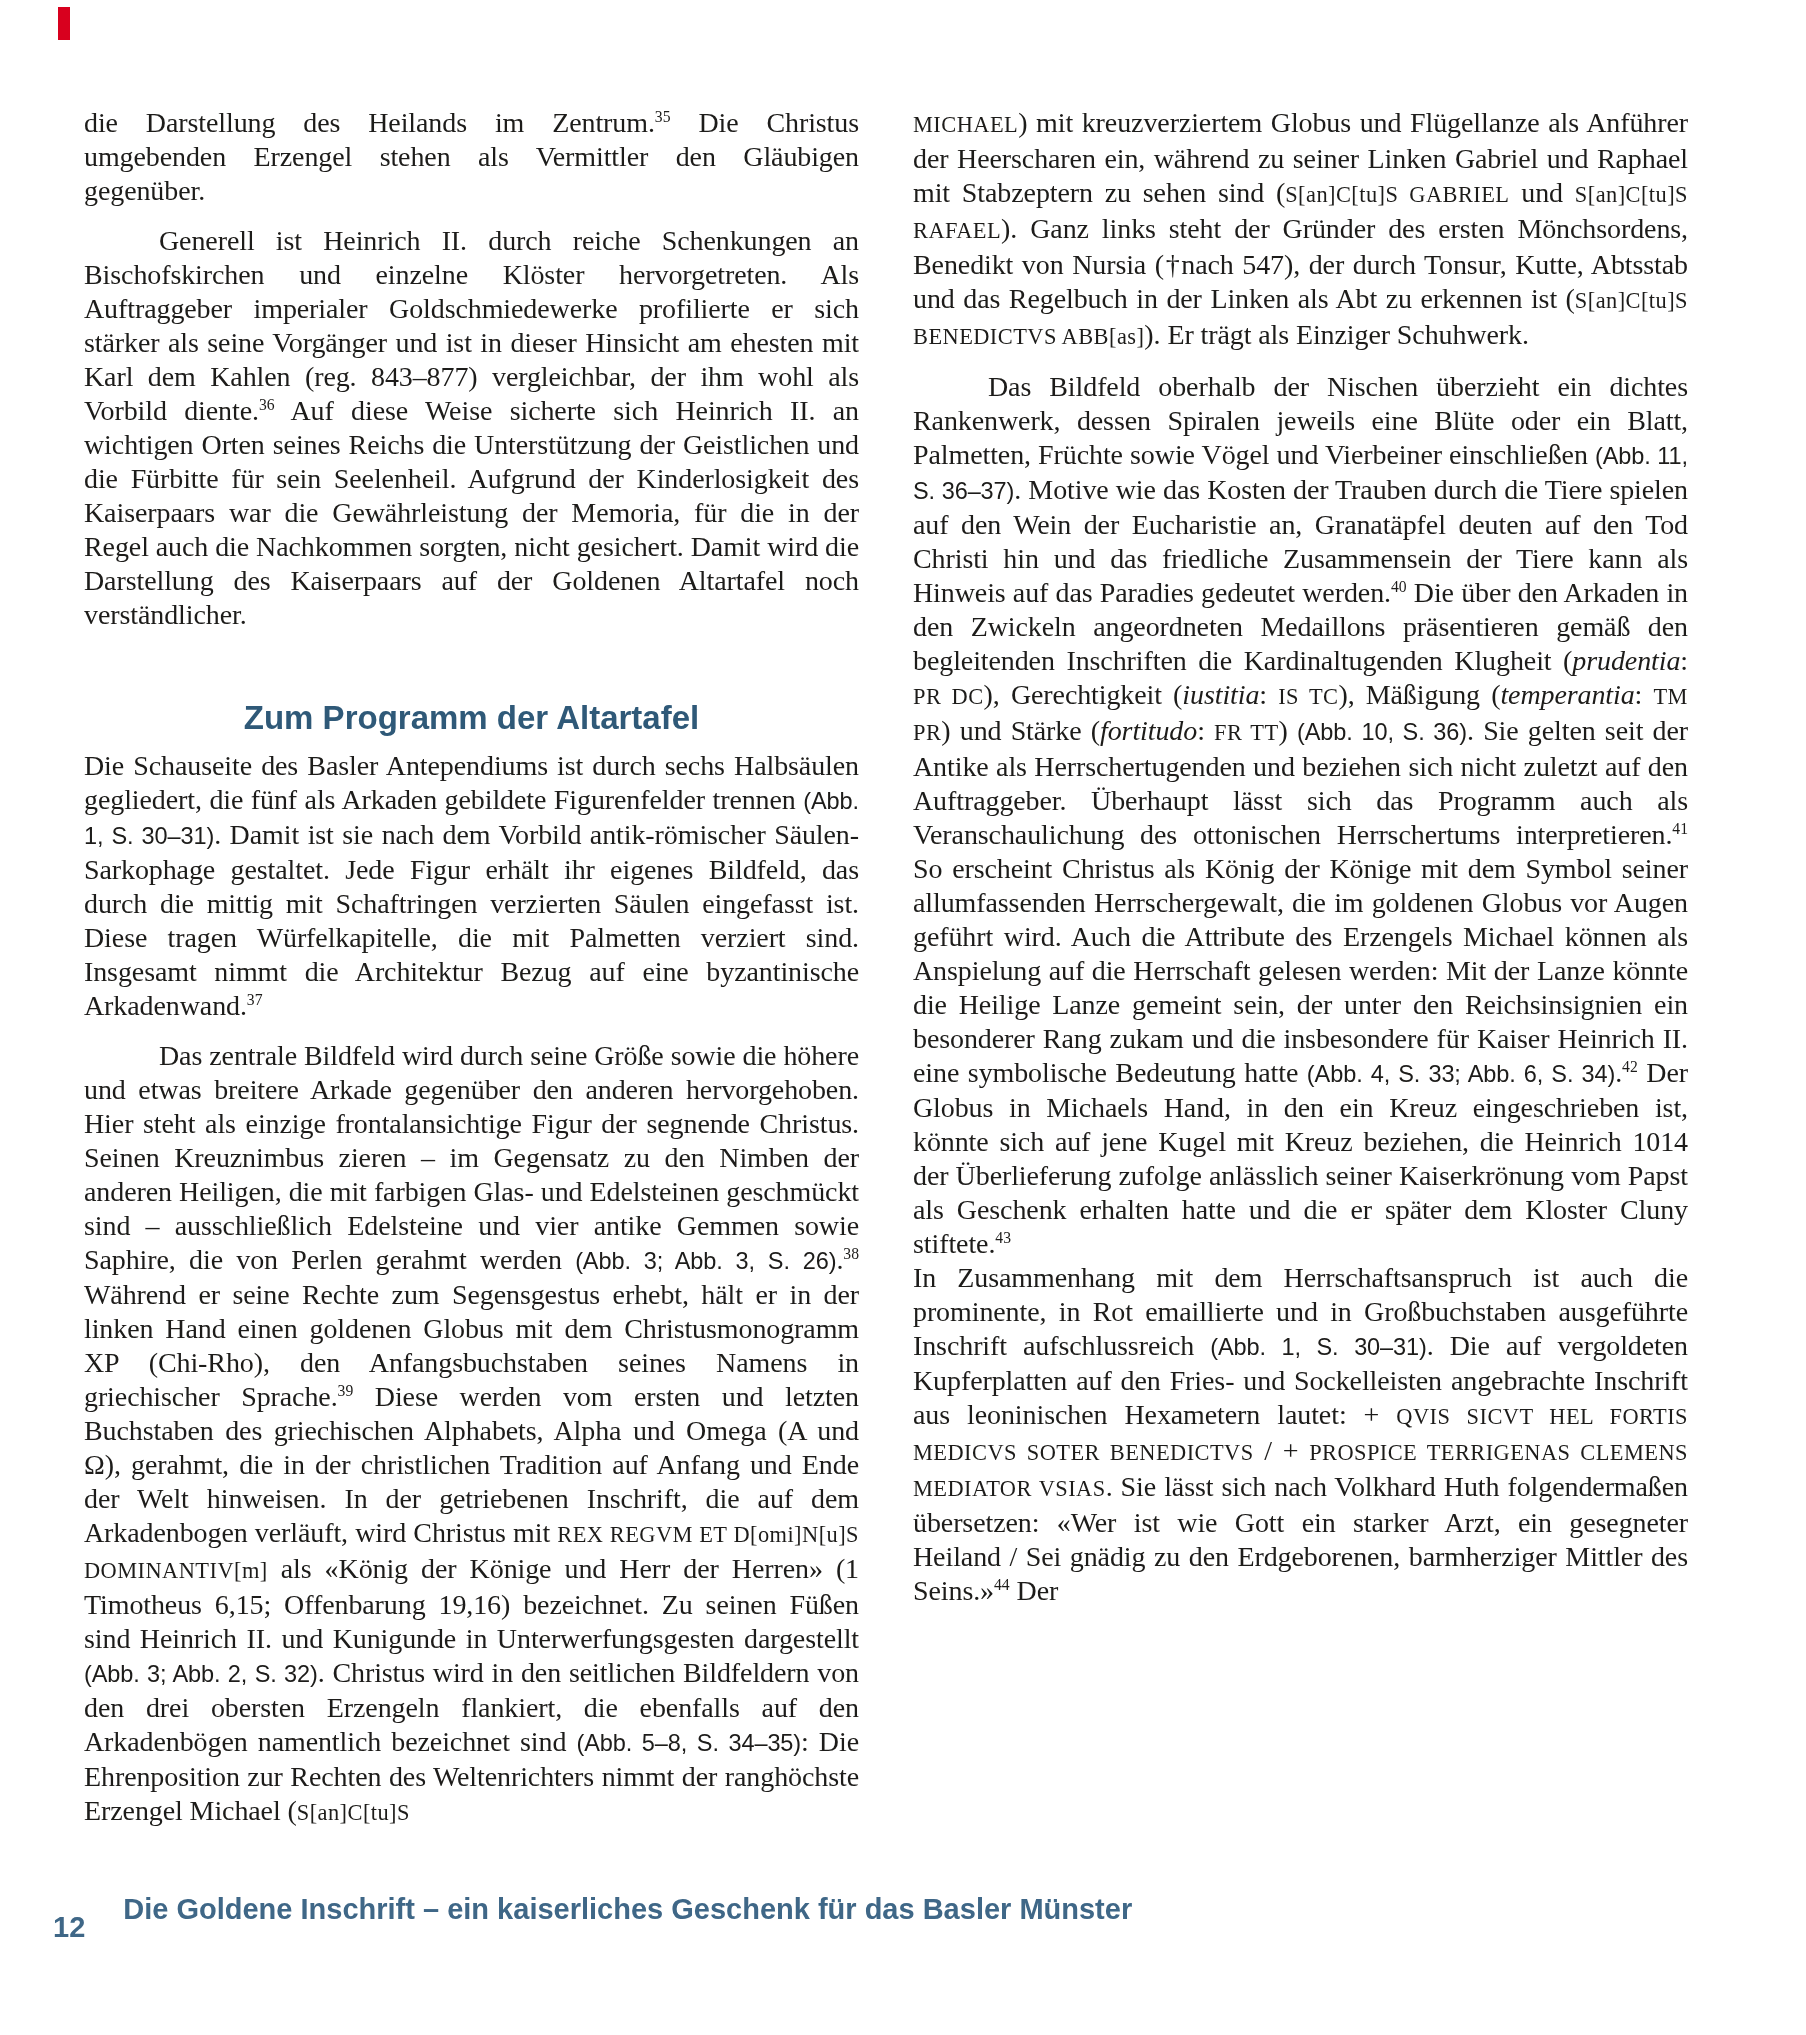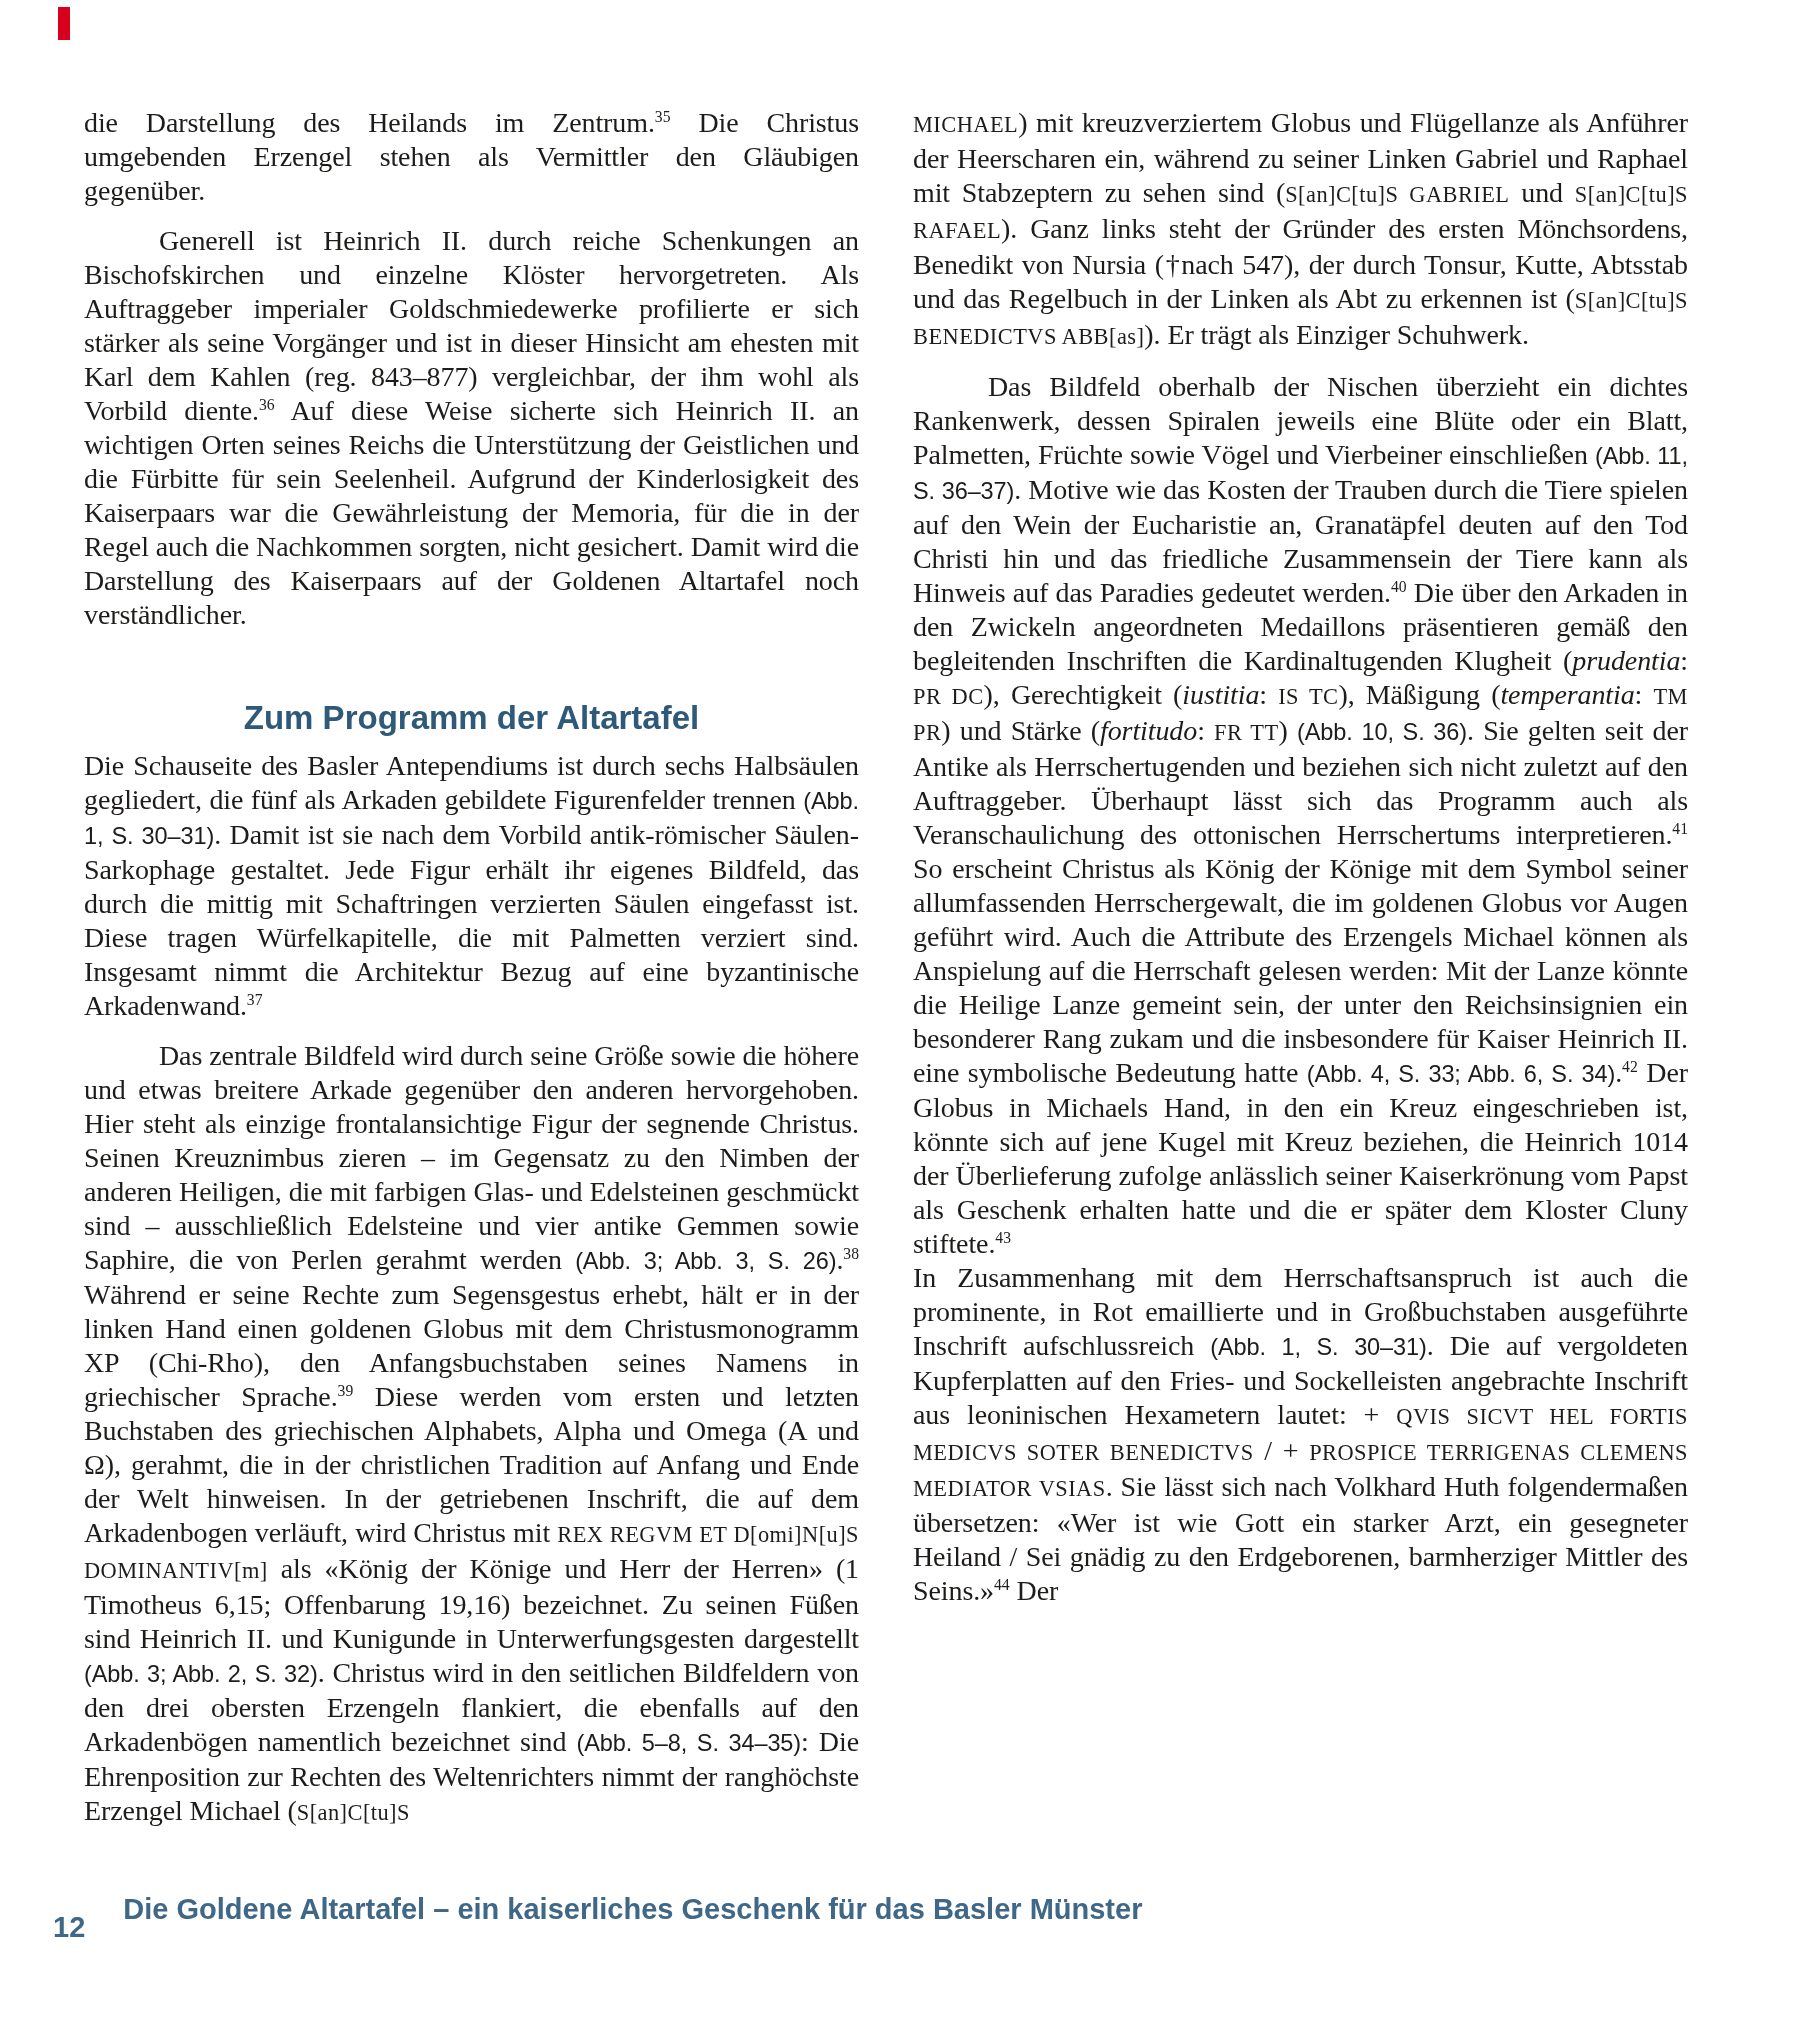"Die Goldene Altartafel – ein" span.title { text: Altartafel -> Inschrift }
